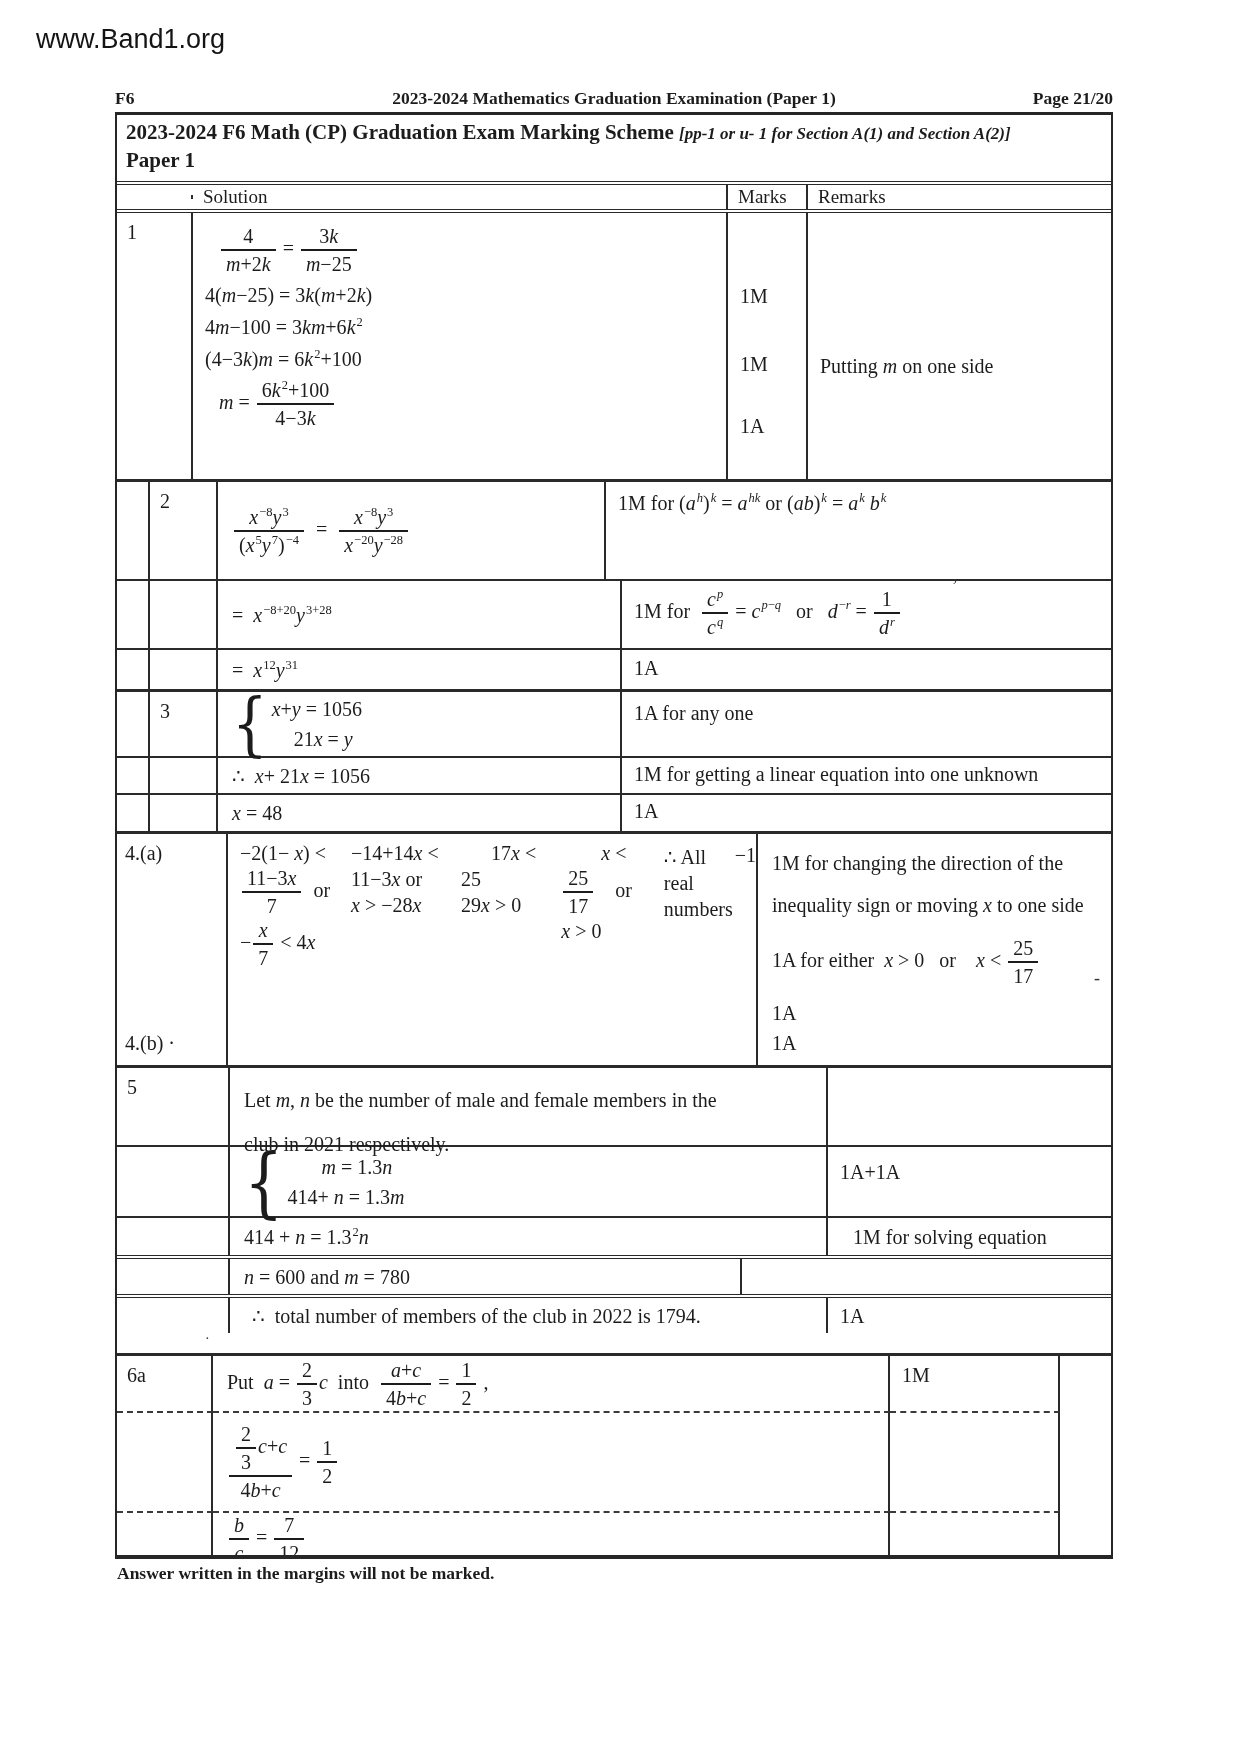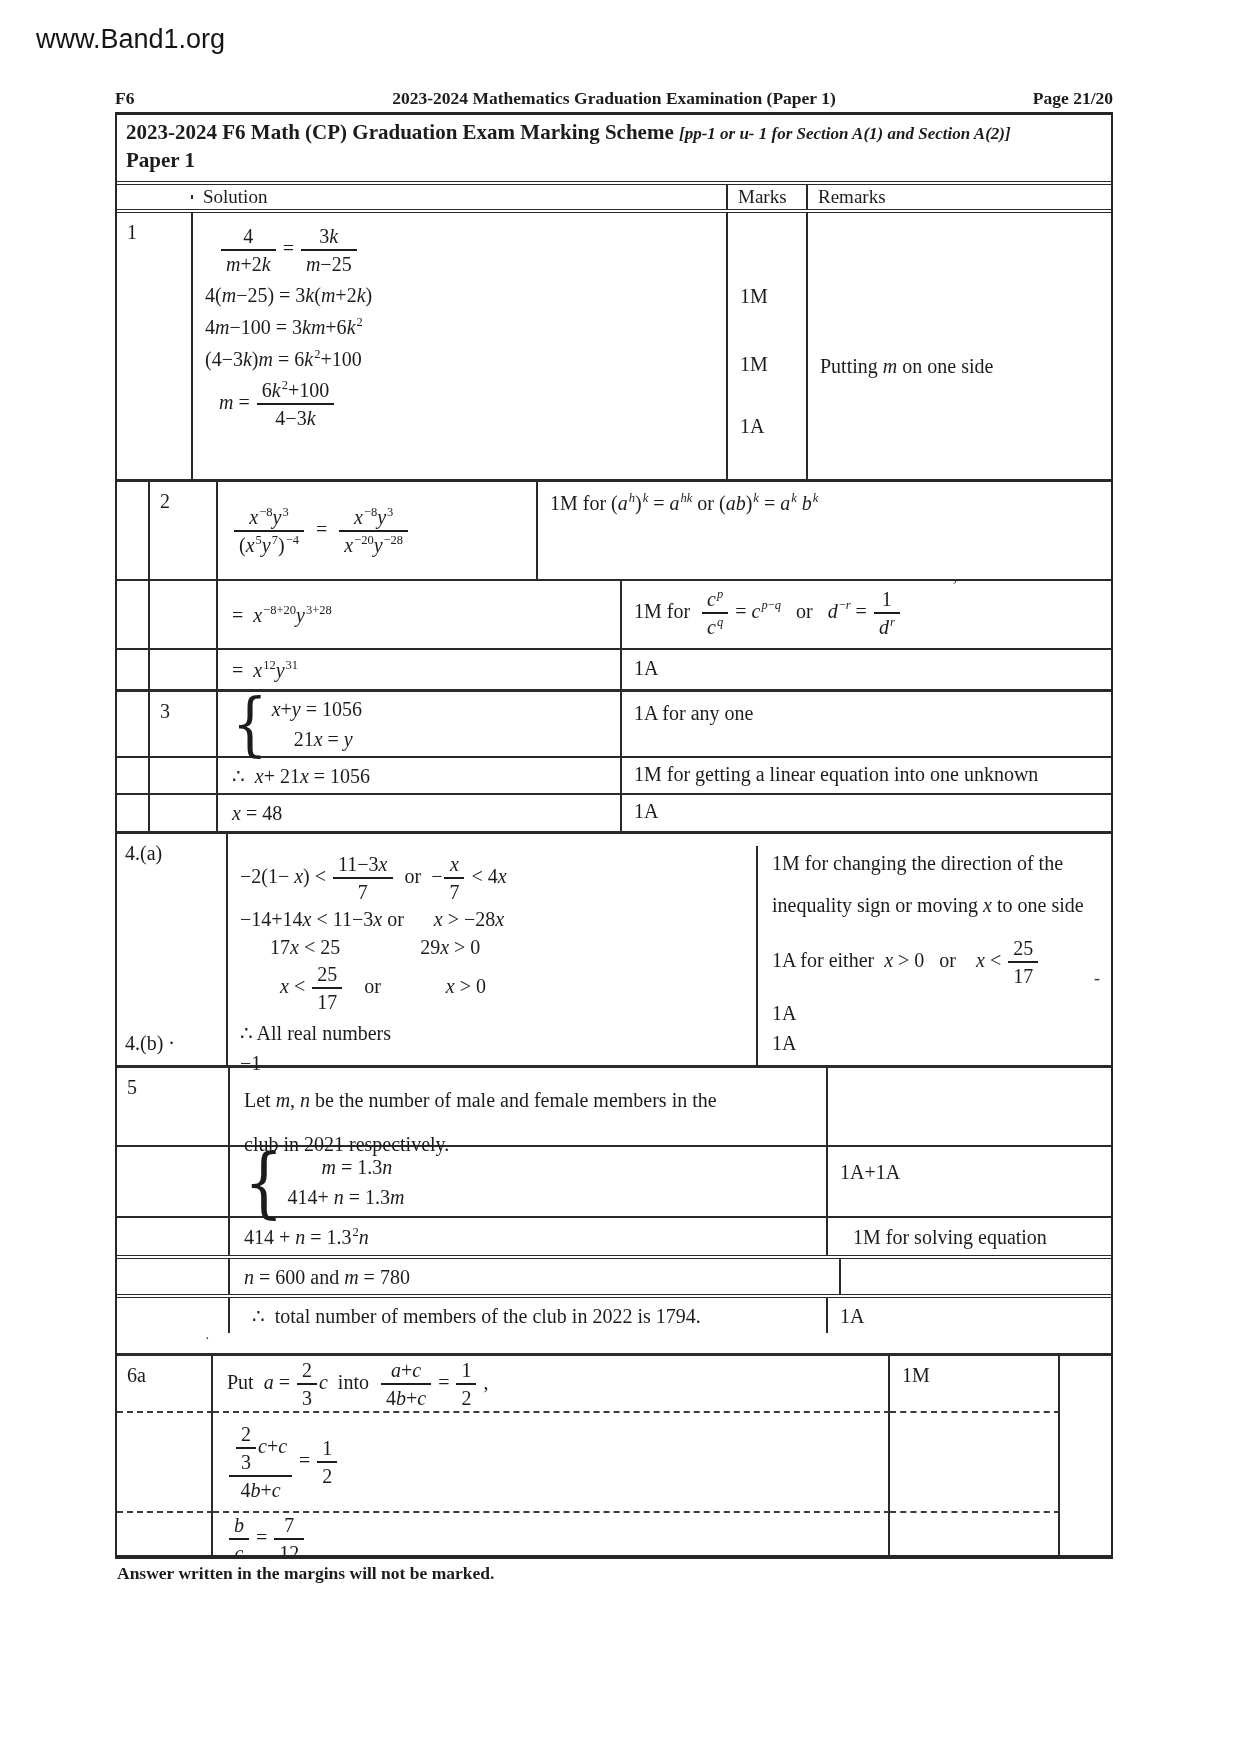"x−8y3" div.cell { width: 320px -> 388px }
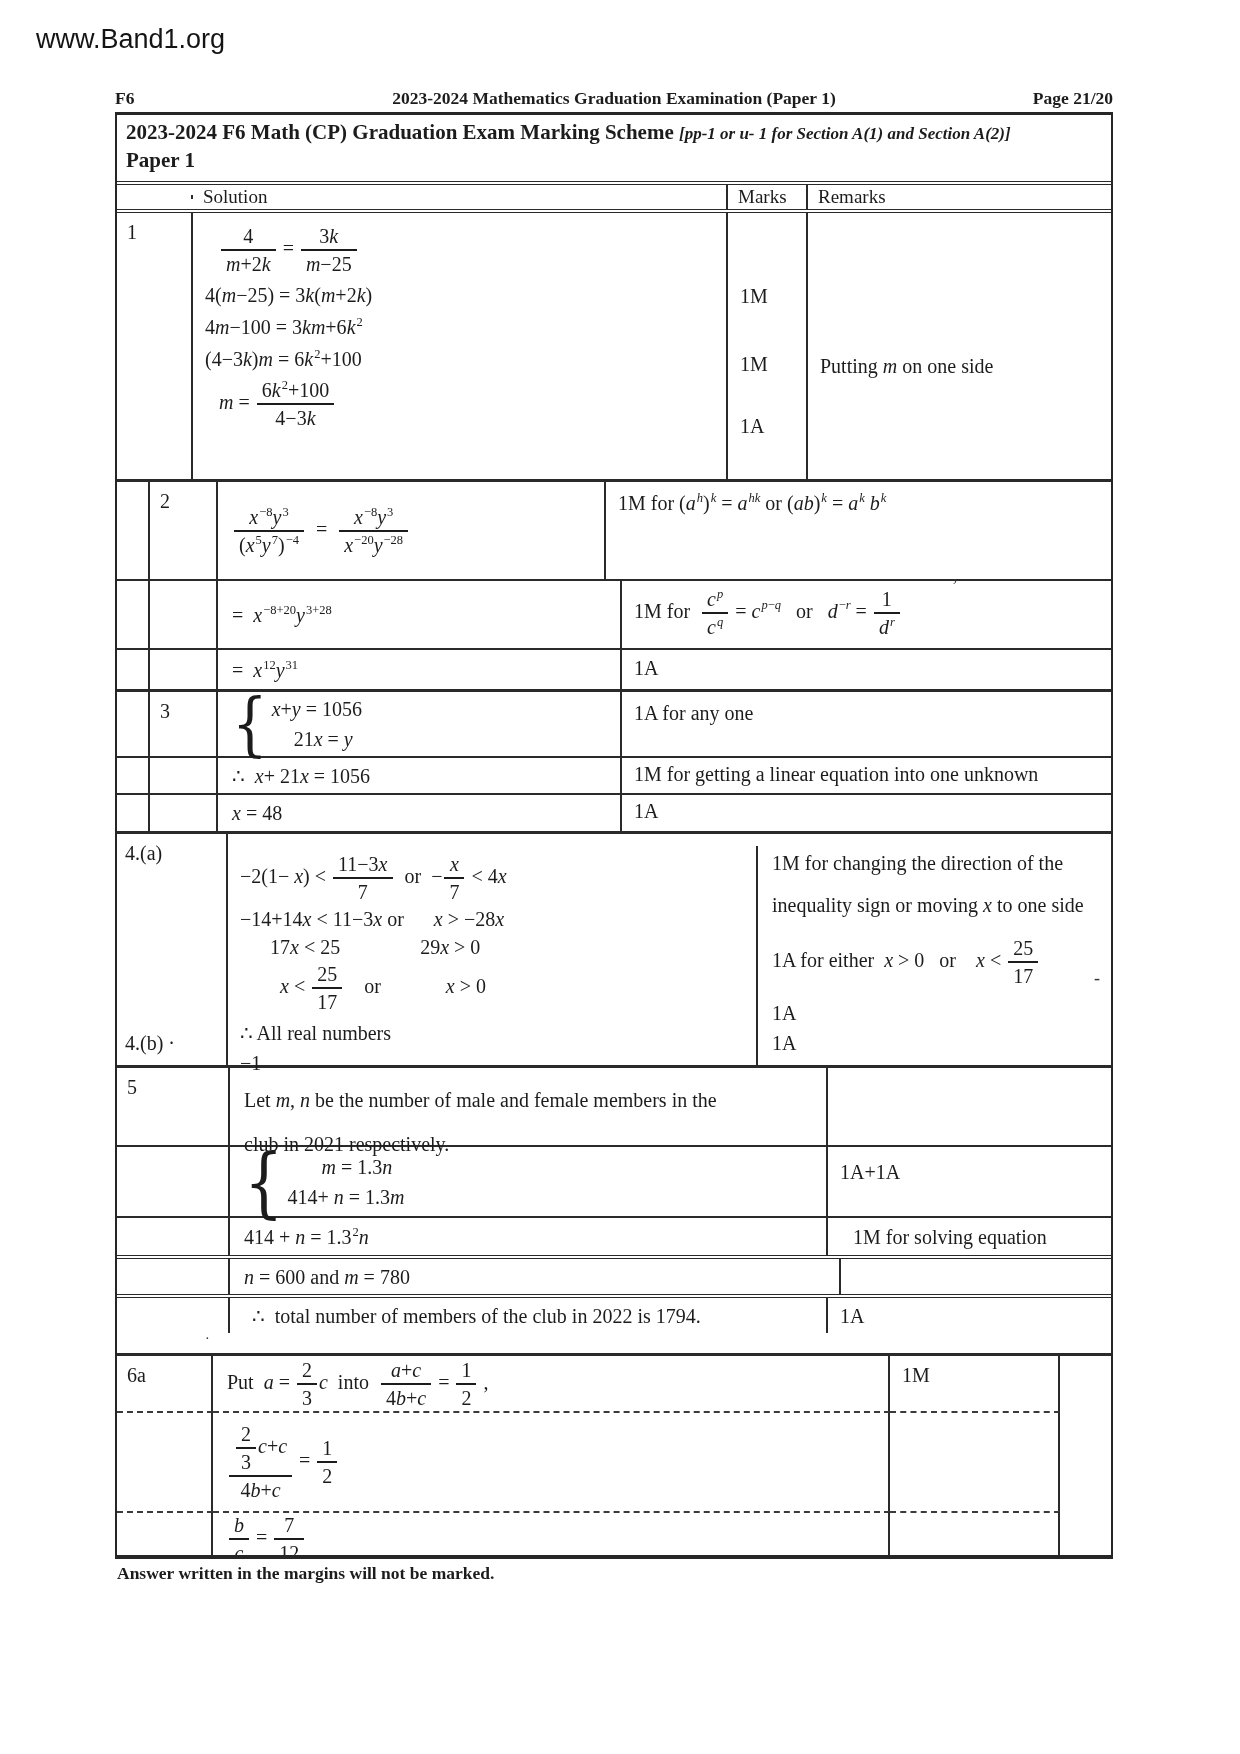"−2(1− x) < or −" .q4 .sol { flex-direction: column -> row; margin-top: 12px -> none }
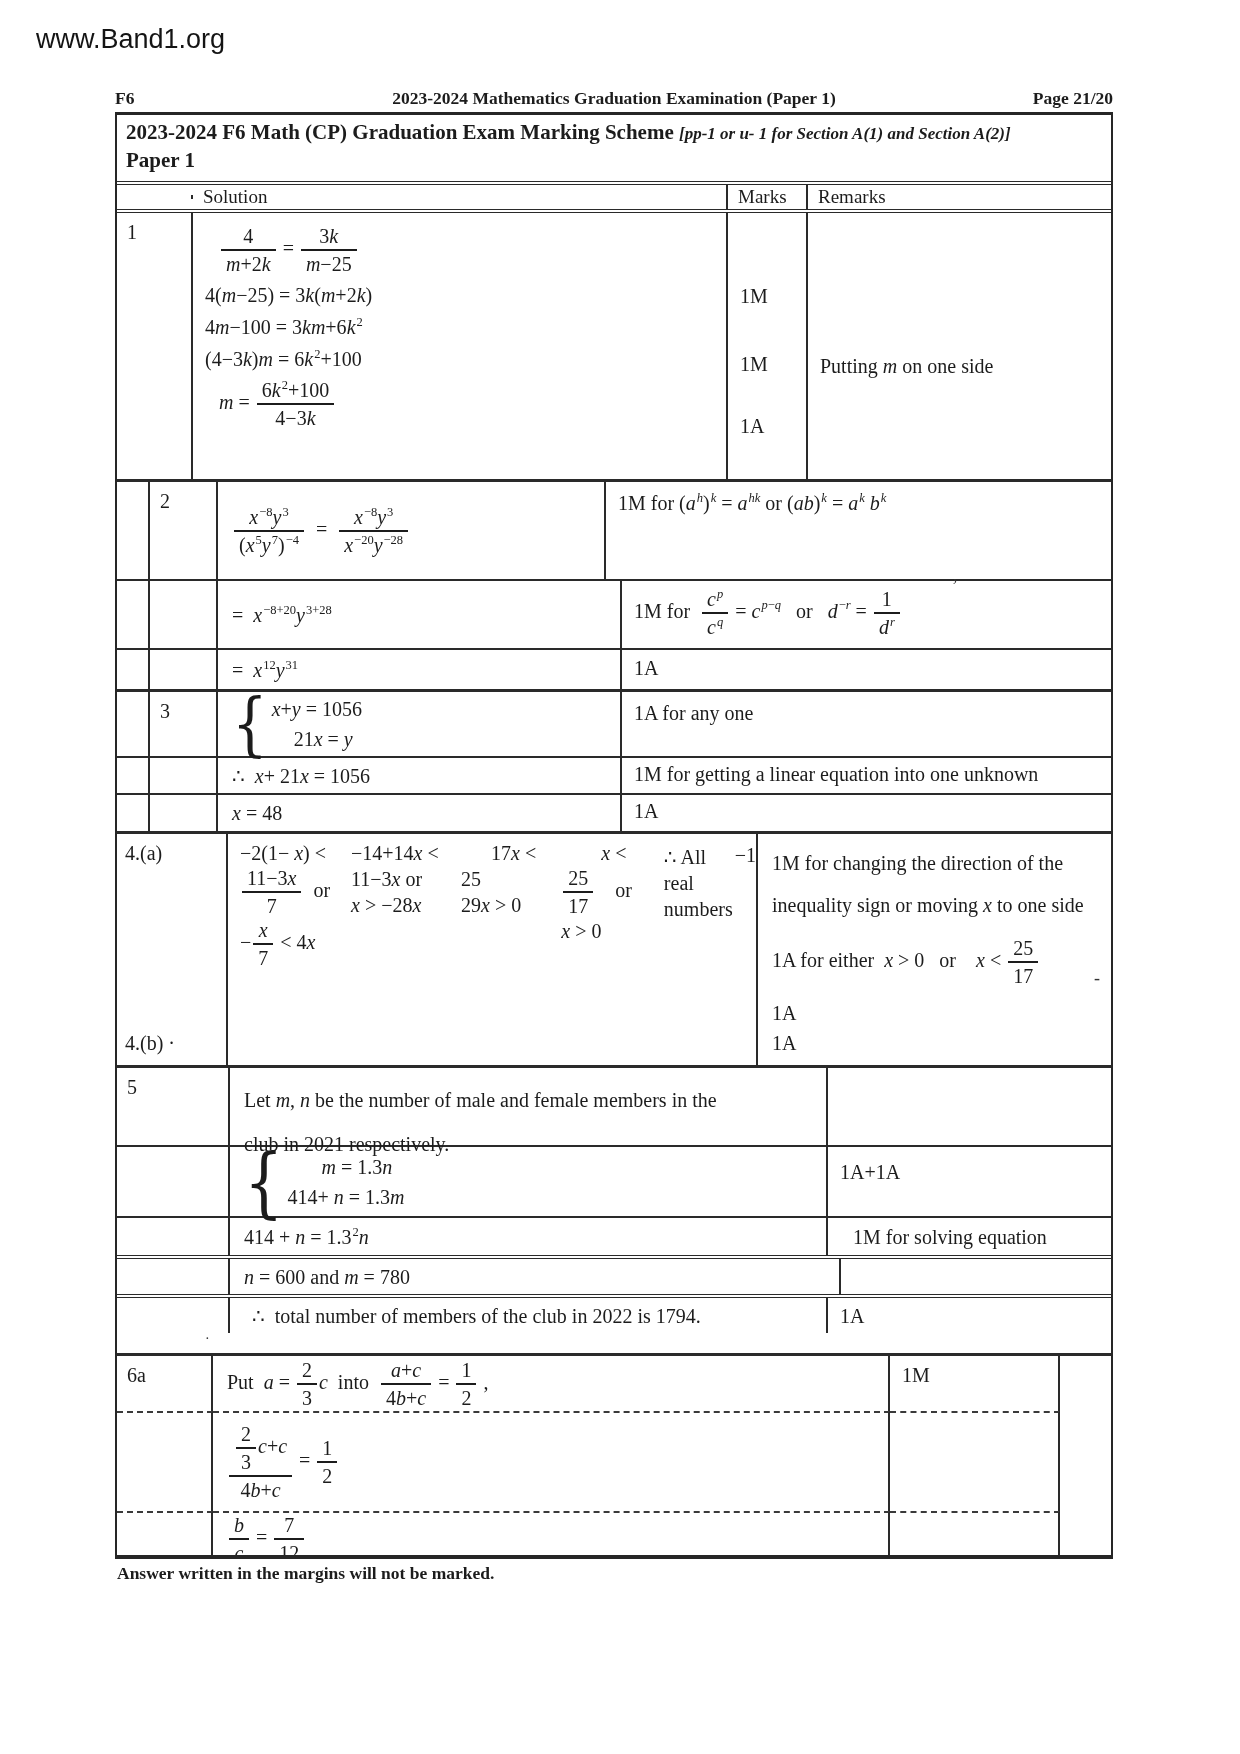"n = 600 and m" div.cell { width: 611px -> 512px }
